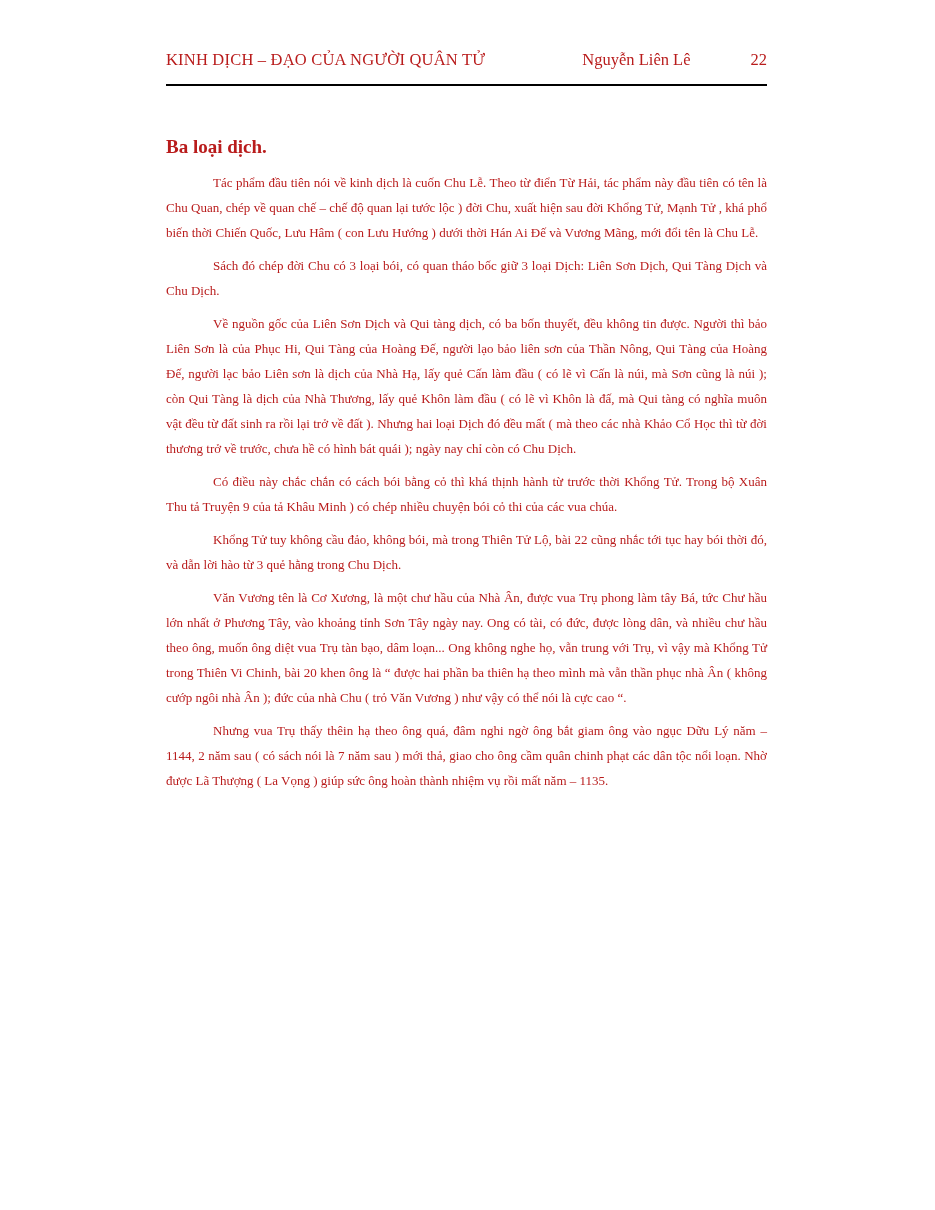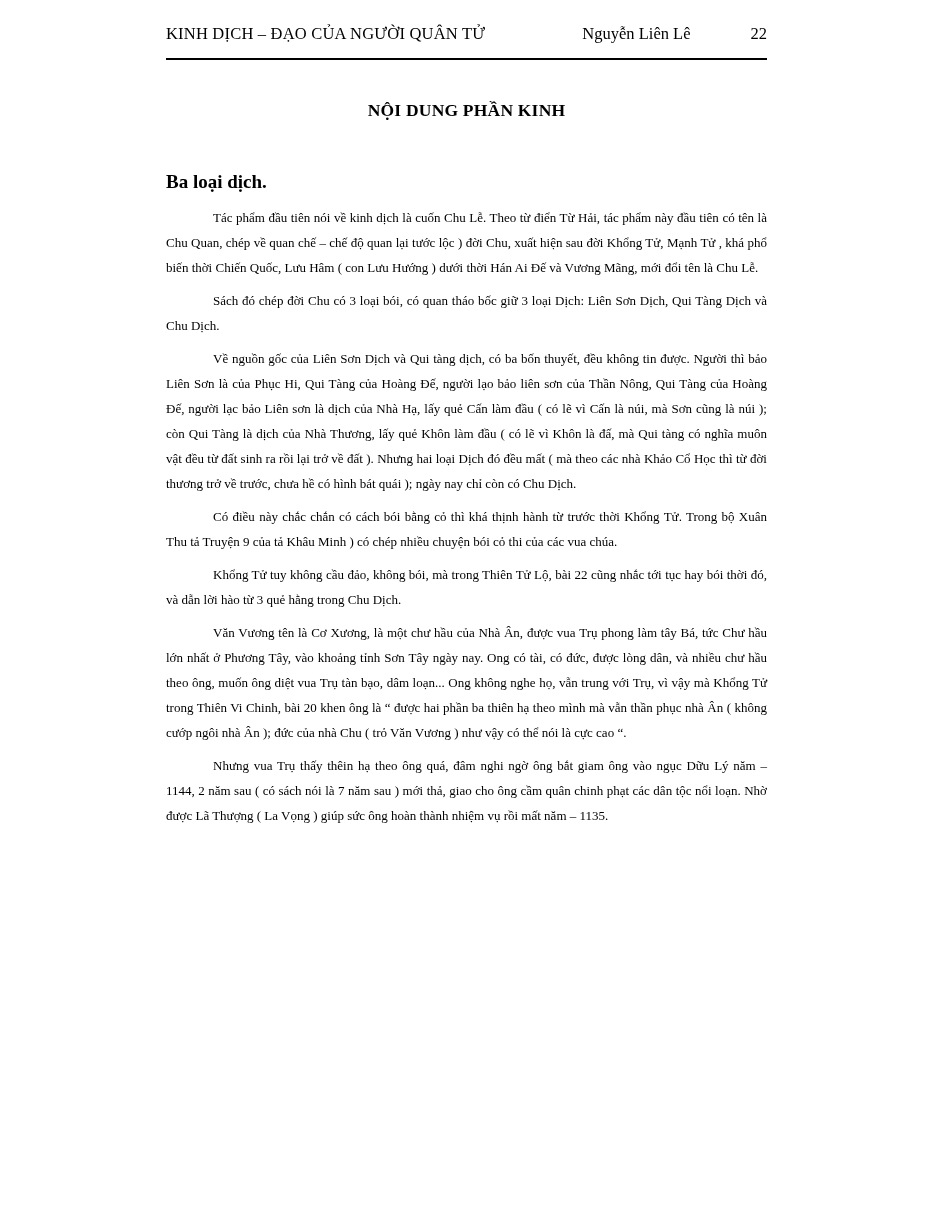"KINH DỊCH – ĐẠO CỦA" .page { color: #000000 -> #b91c1c; padding: 24px 87px 0 85px -> 50px 87px 0 85px }
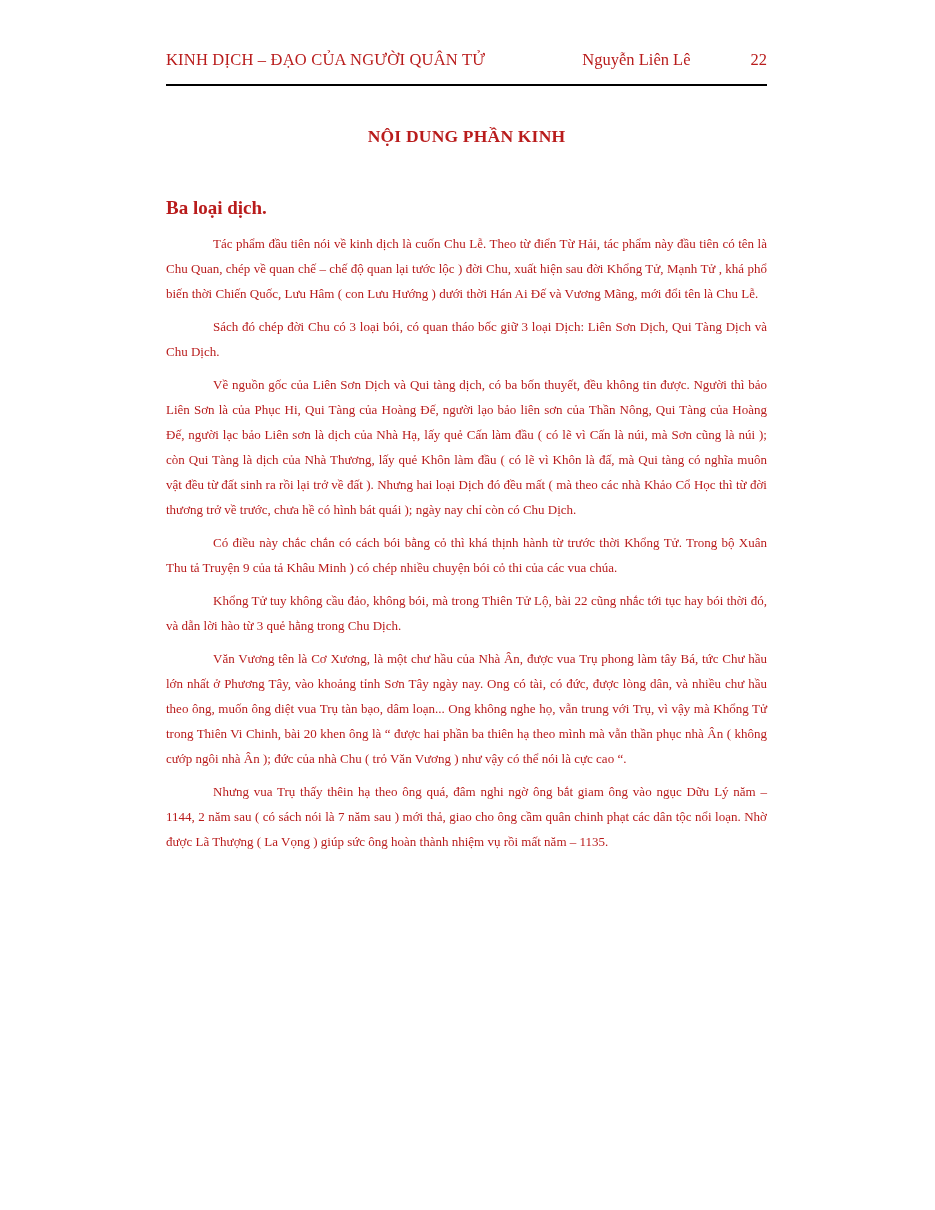"NỘI DUNG PHẦN KINH" div.page-title { html: <div>NỘI DUNG PHẦN KINH</div> -> none }
